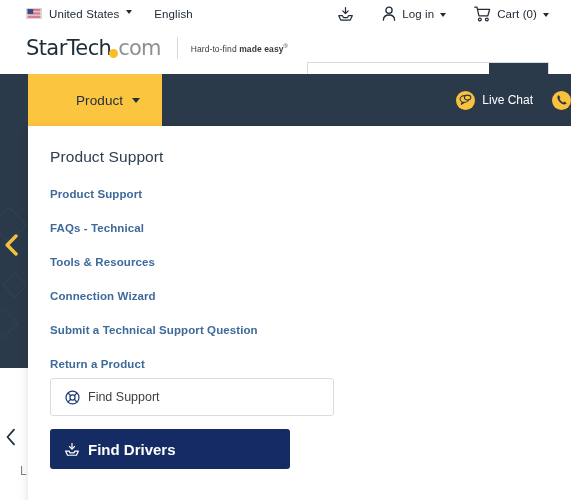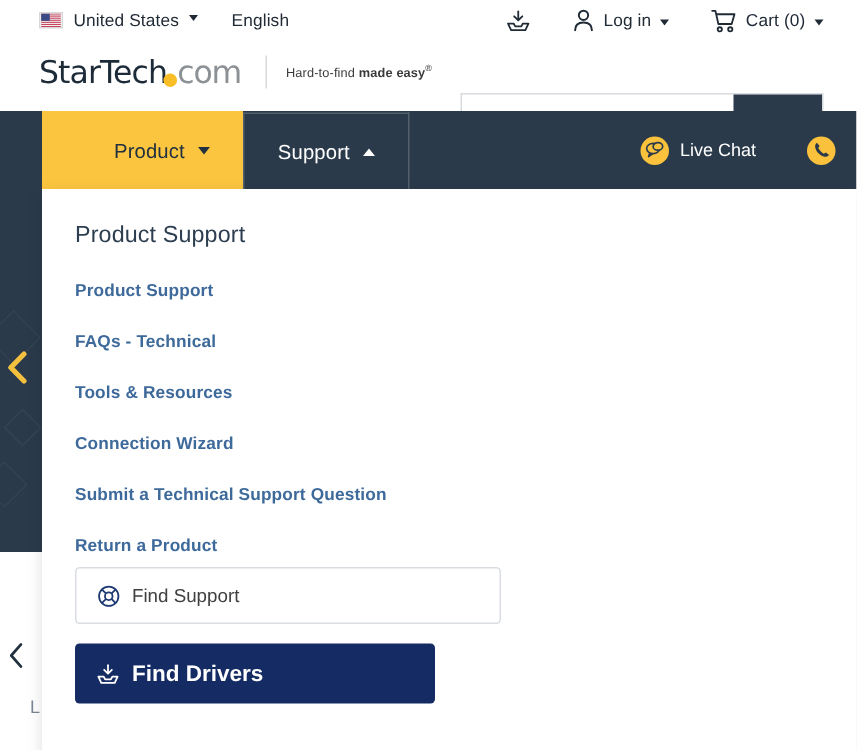"Support" div.nav-tab { html: <div> <span>Support</span> <span></span> </div> -> none }
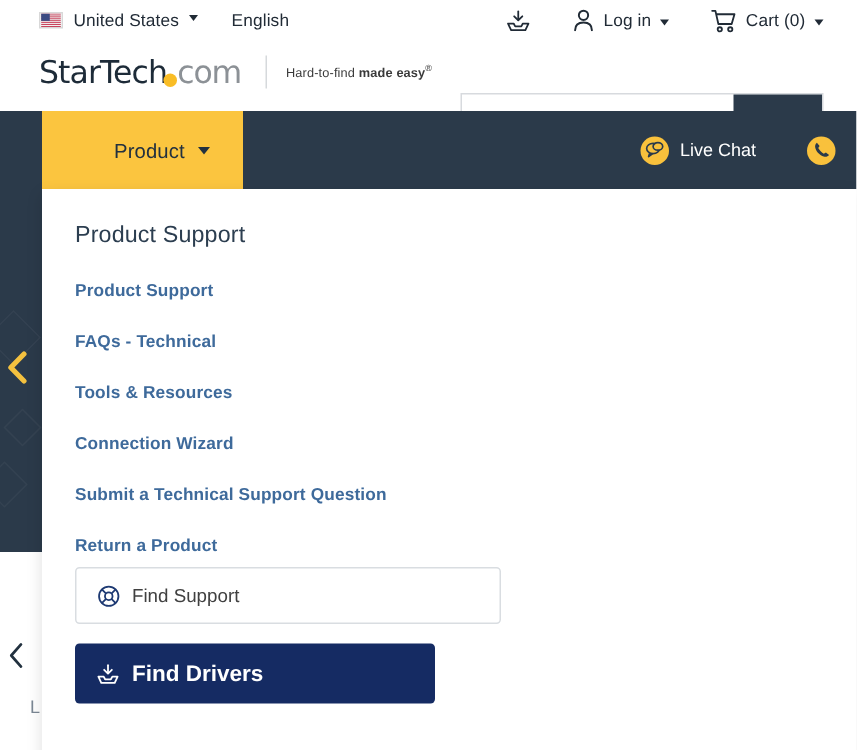"Live Chat" .nav-right { gap: 34px -> 19px; padding-right: 14px -> none }
